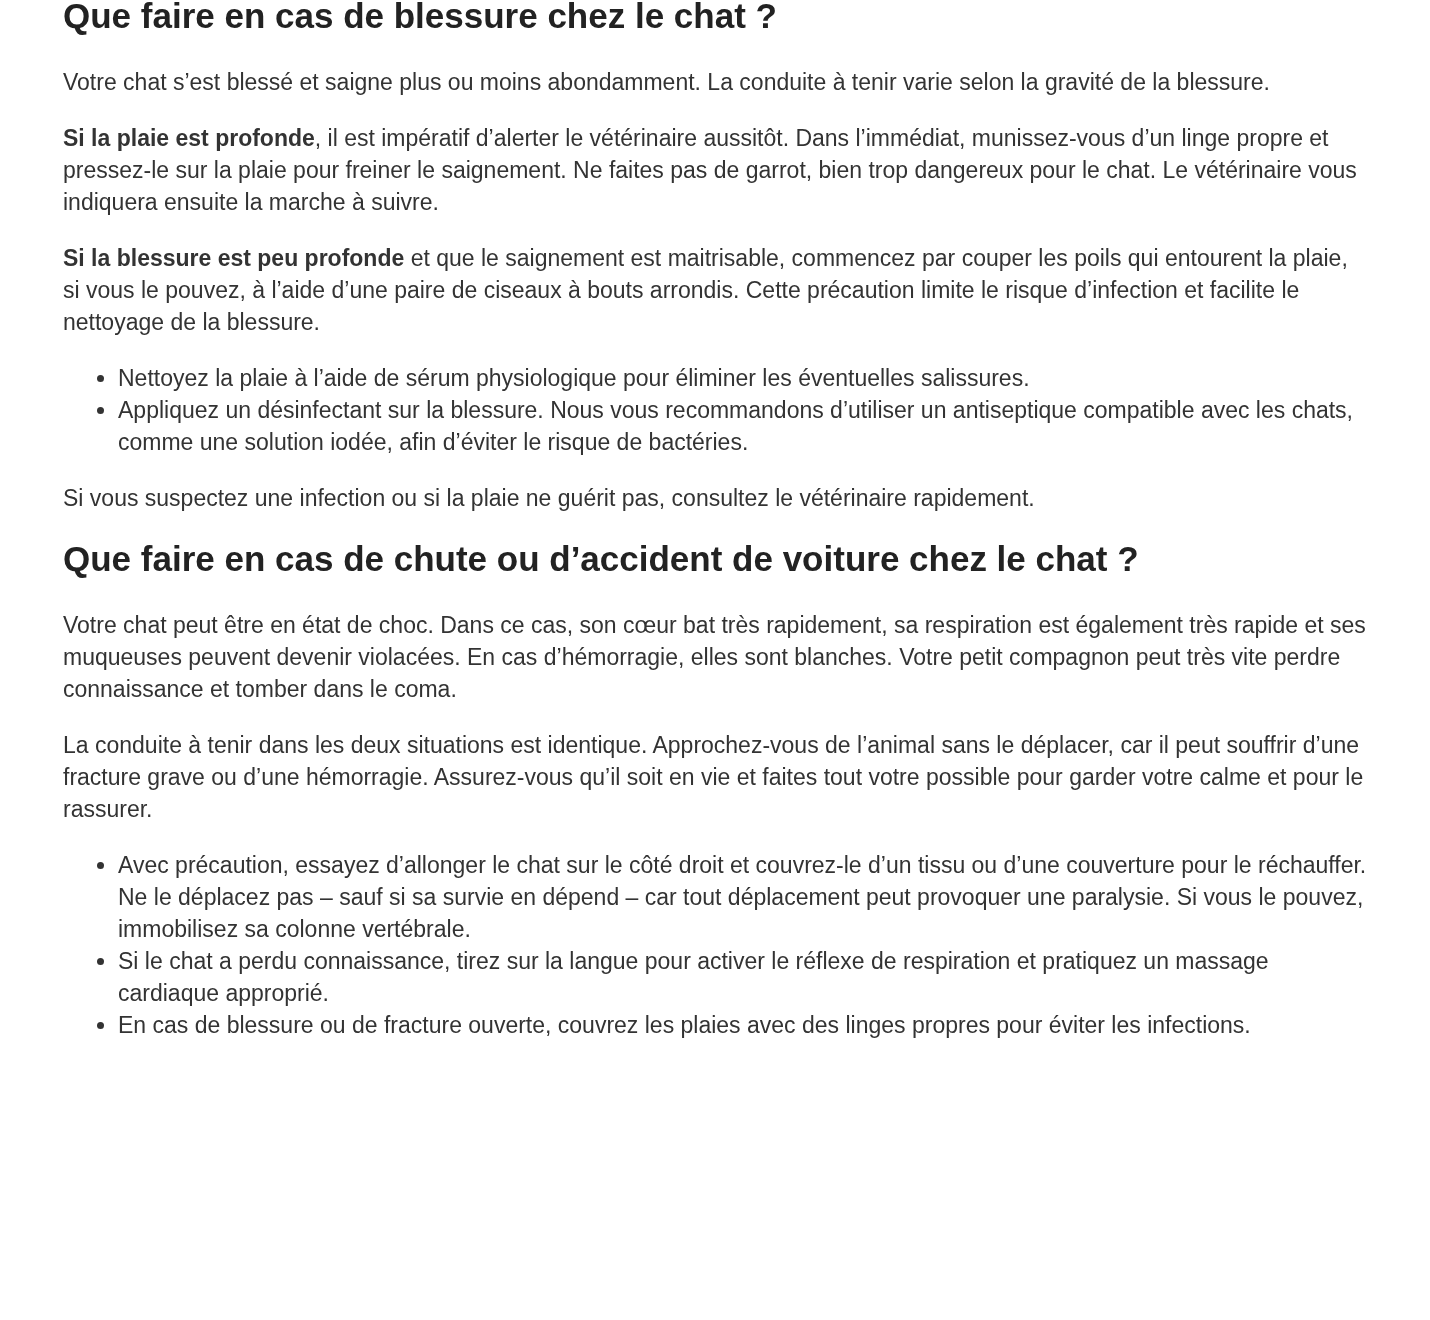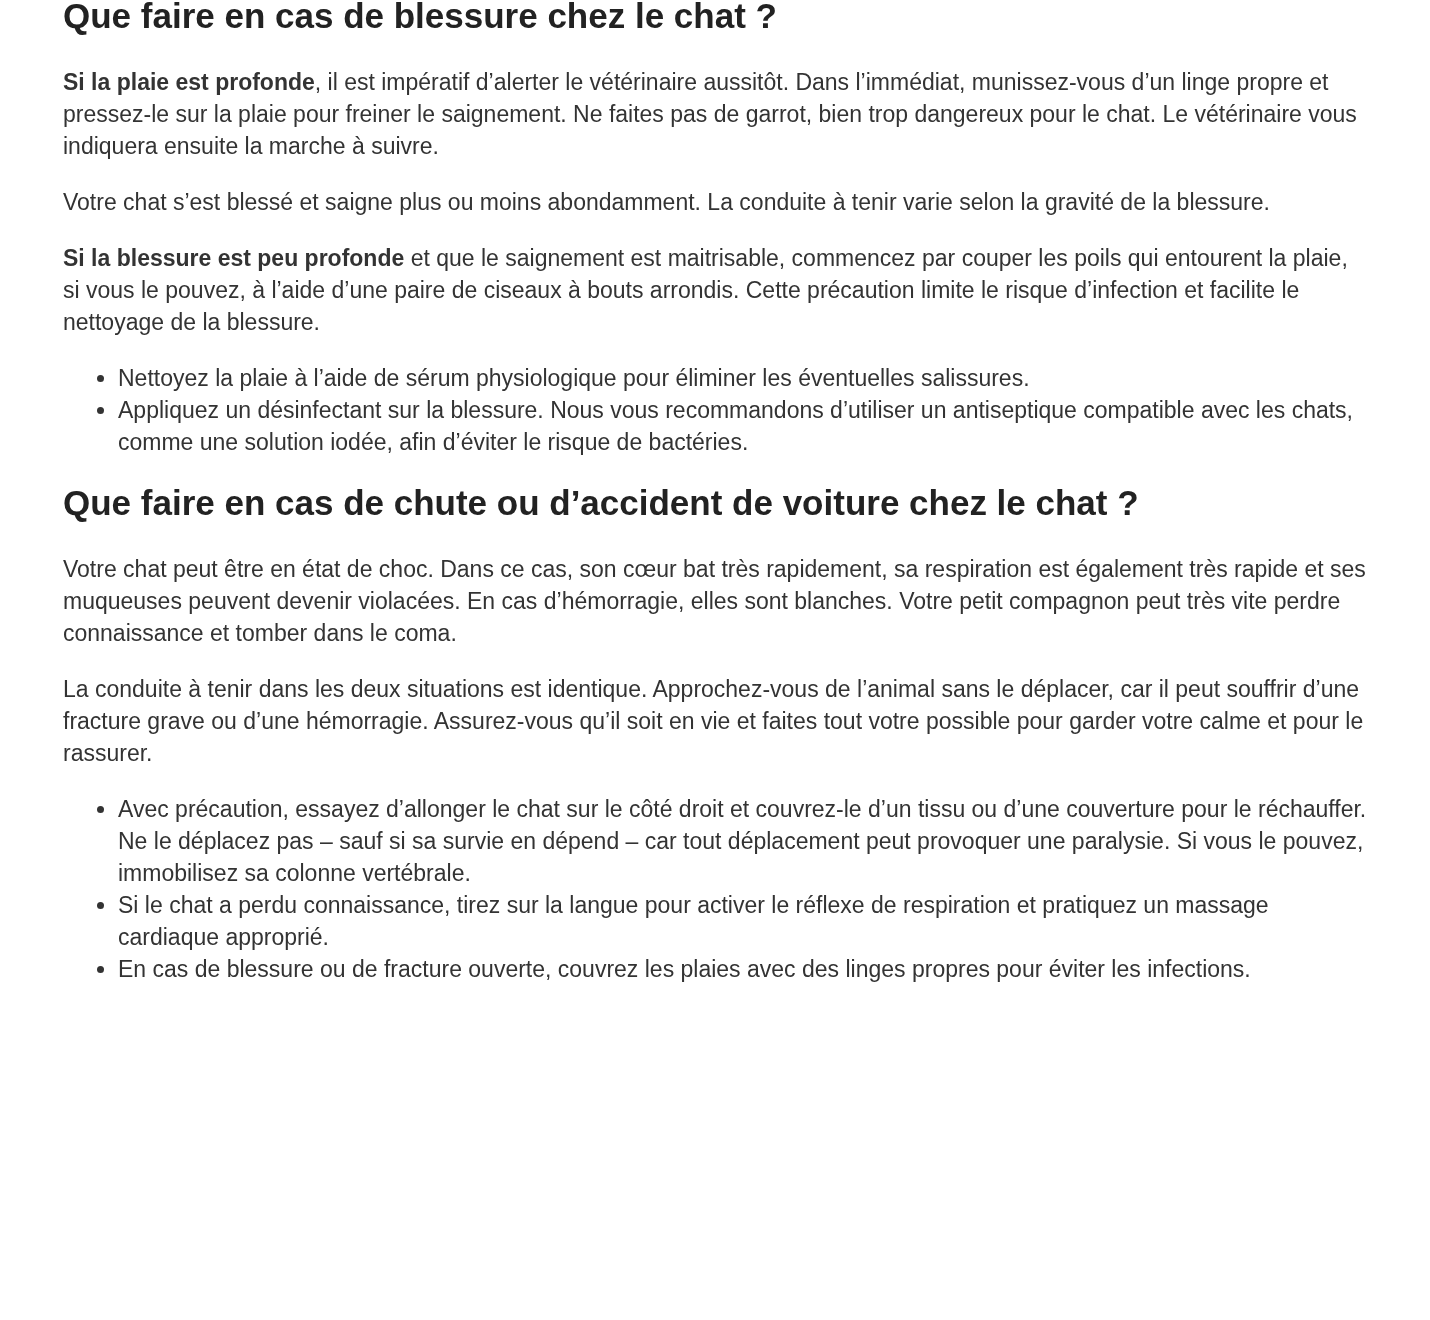"Si la plaie est profonde," p { order: before "Votre chat s’est blessé et" -> after "Votre chat s’est blessé et" }
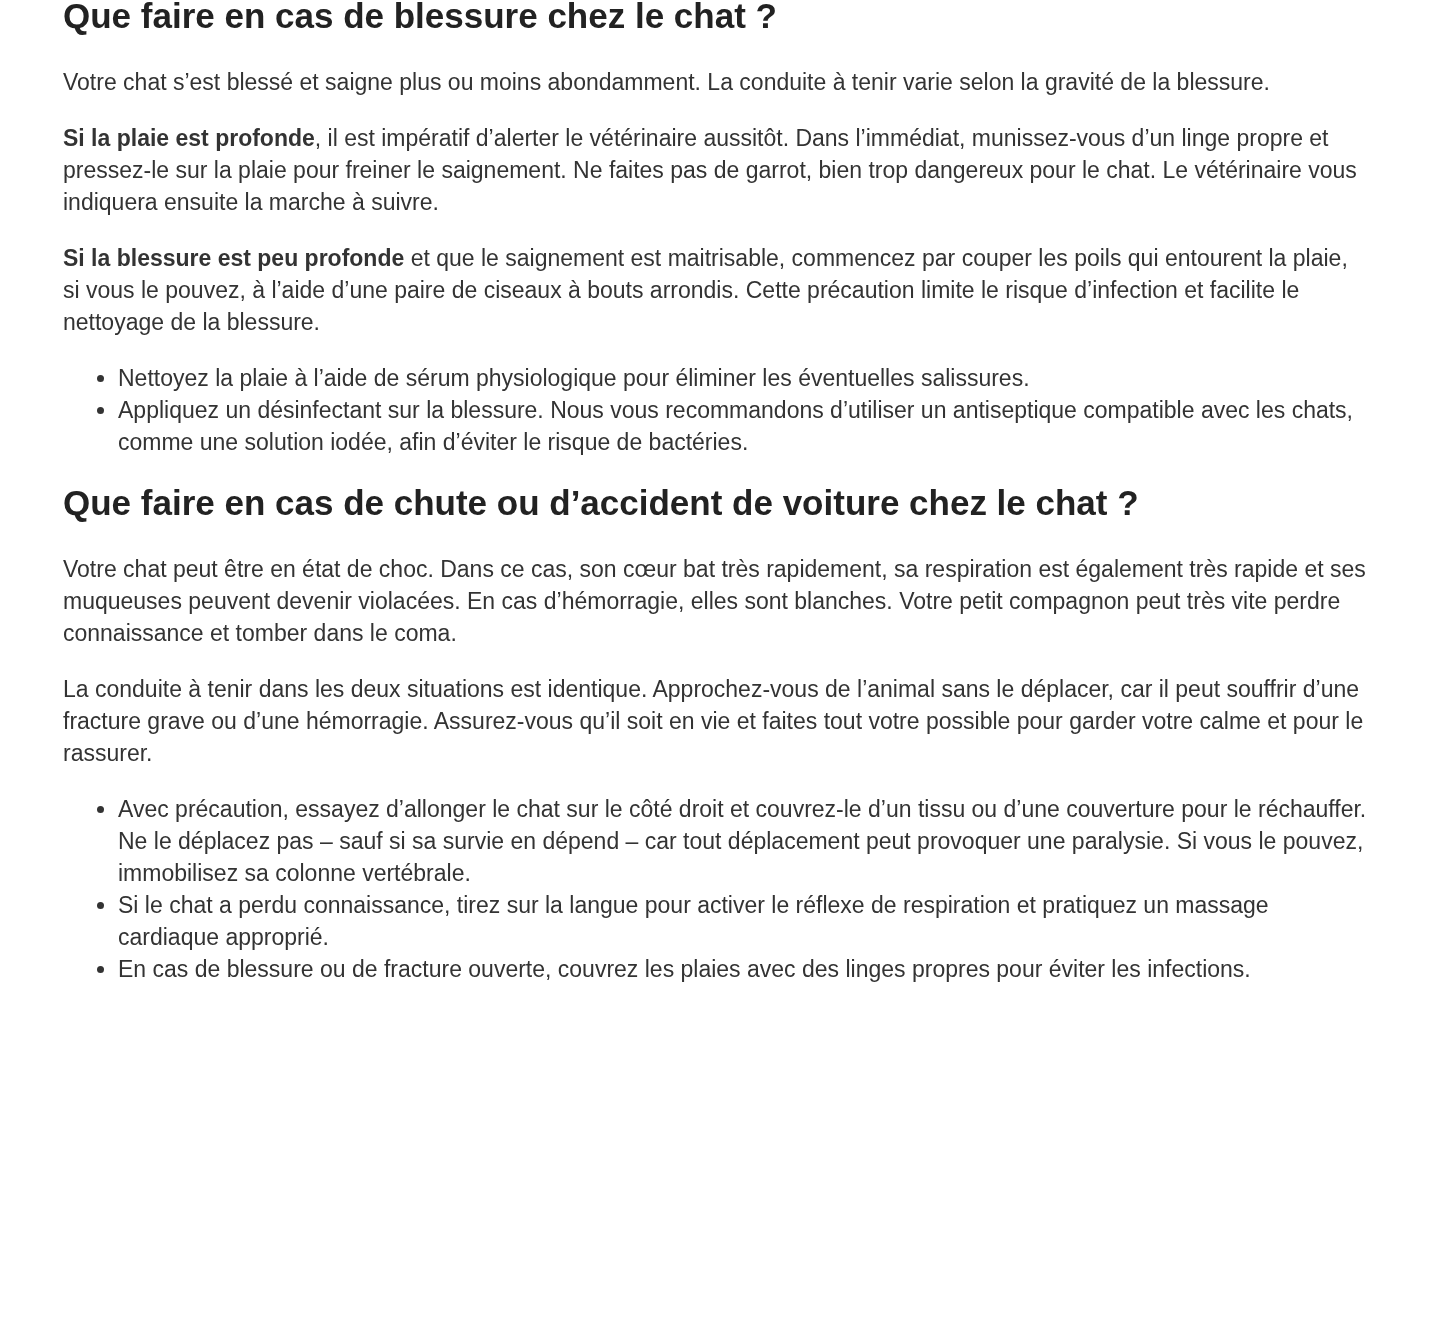"Si vous suspectez une infection" p { html: none -> <p>Si vous suspectez une infection ou si la plaie ne guérit pas, consultez le vétérinaire rapidement.</p> }
